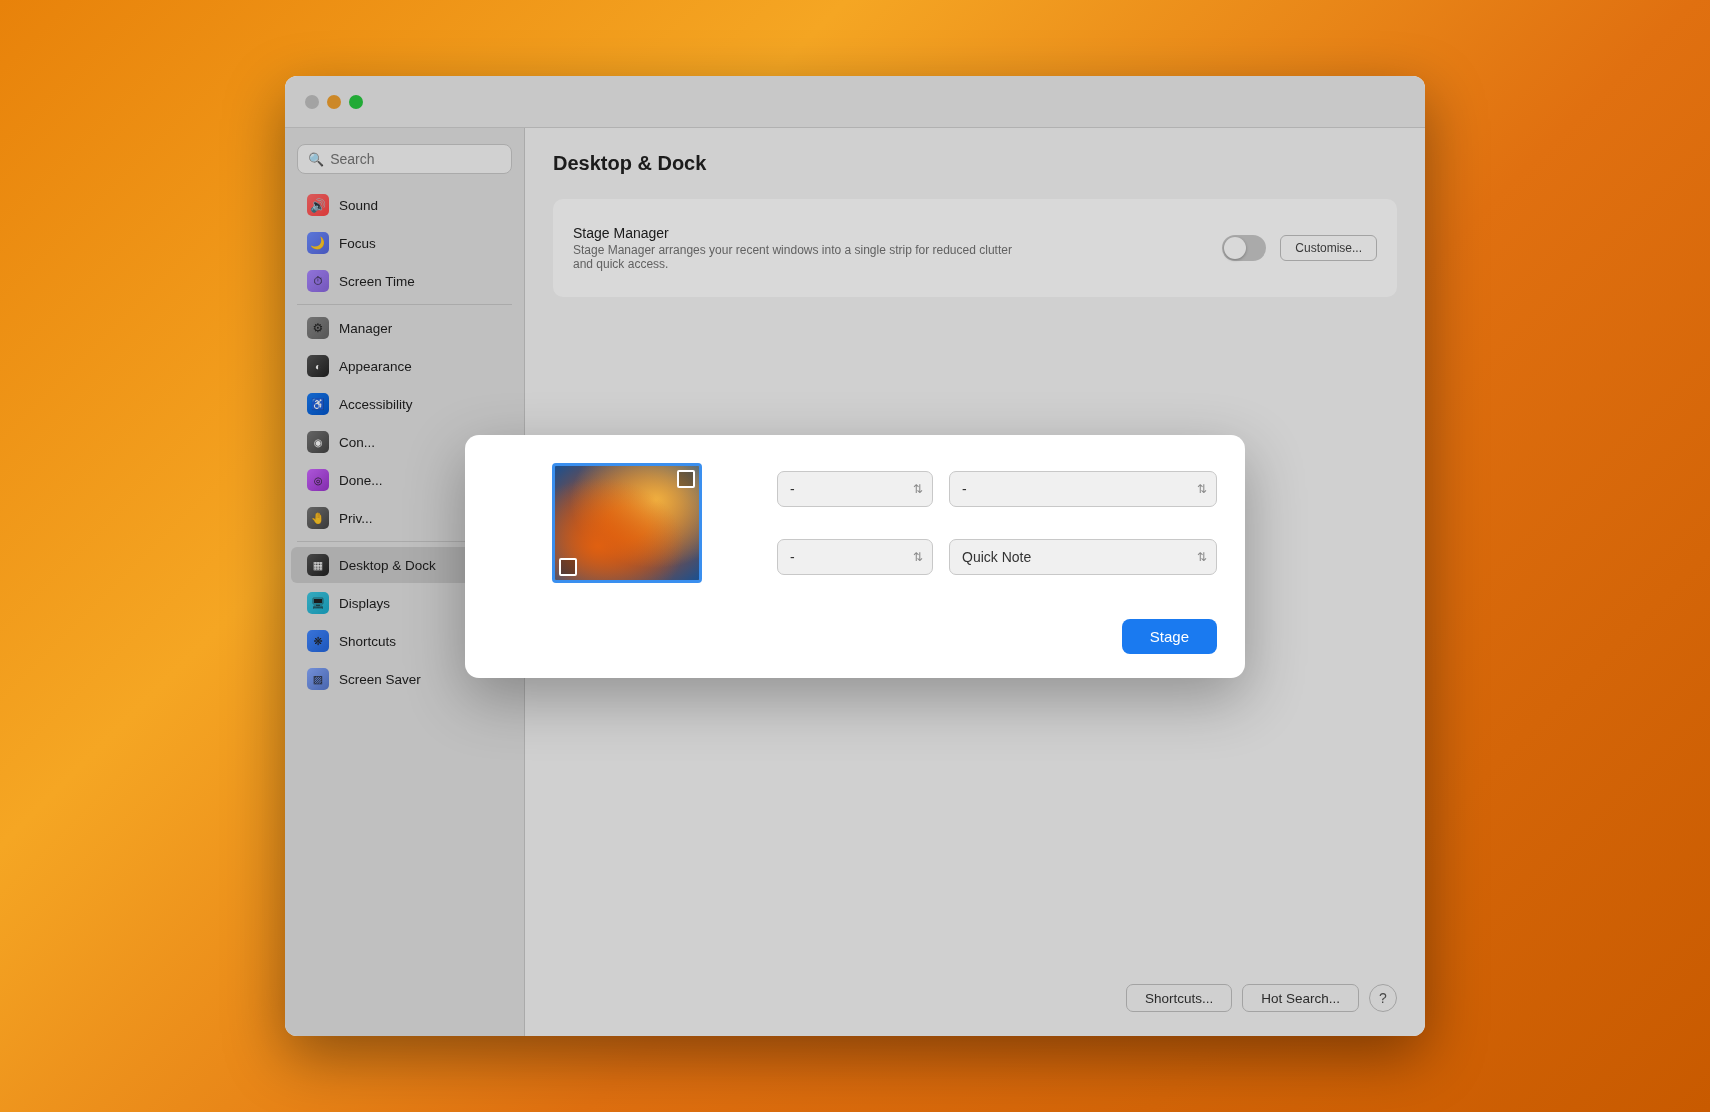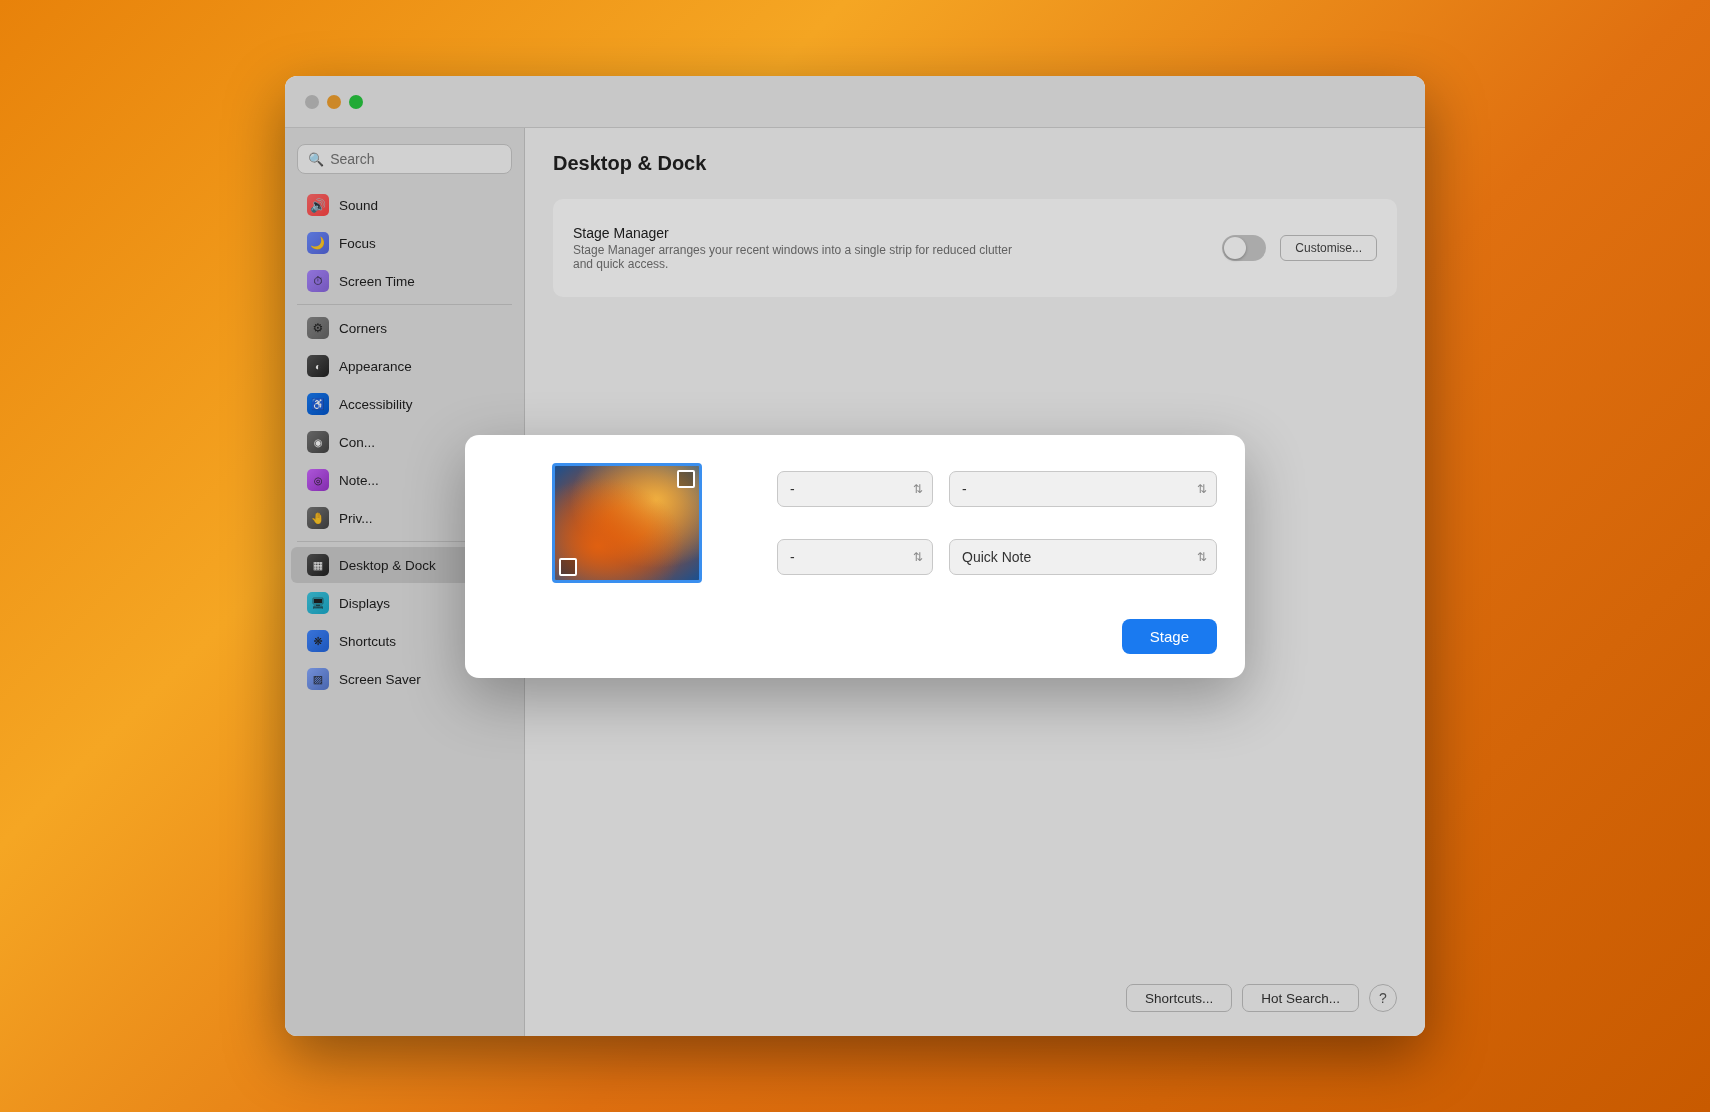"Corners" span { text: Corners -> Manager }
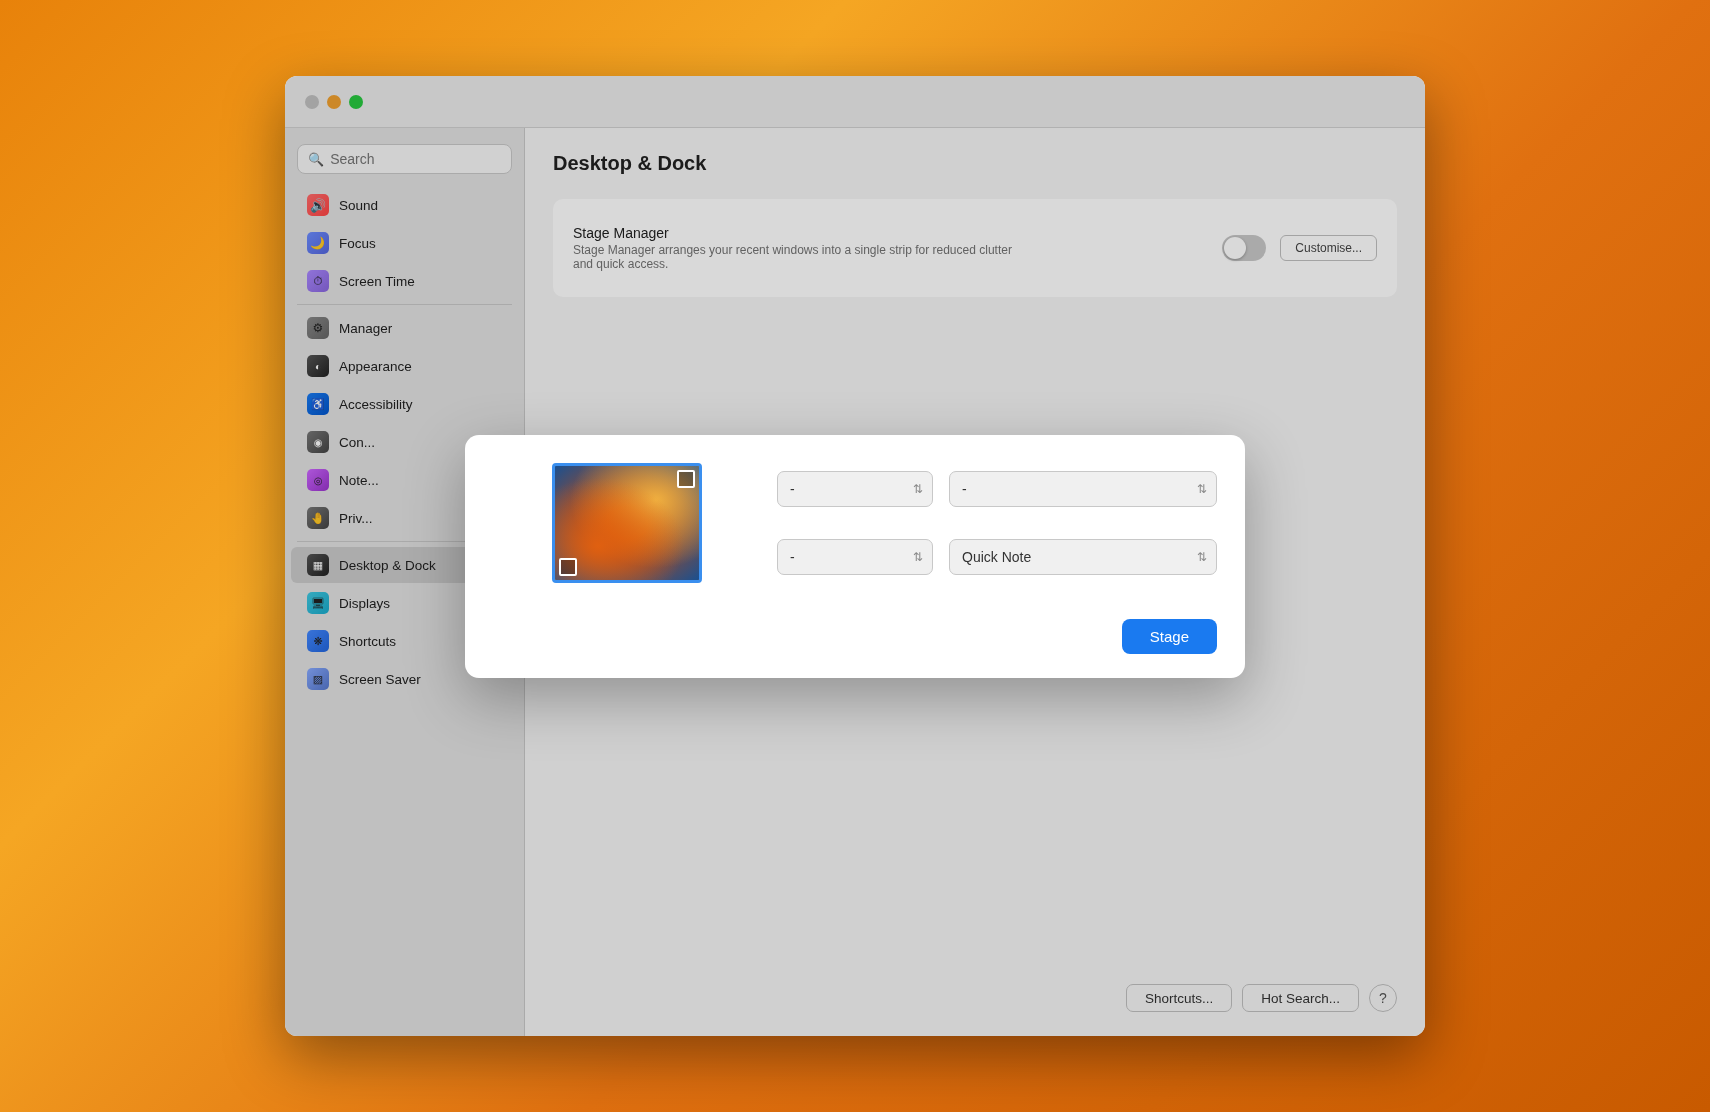"Note..." span { text: Note -> Done }
